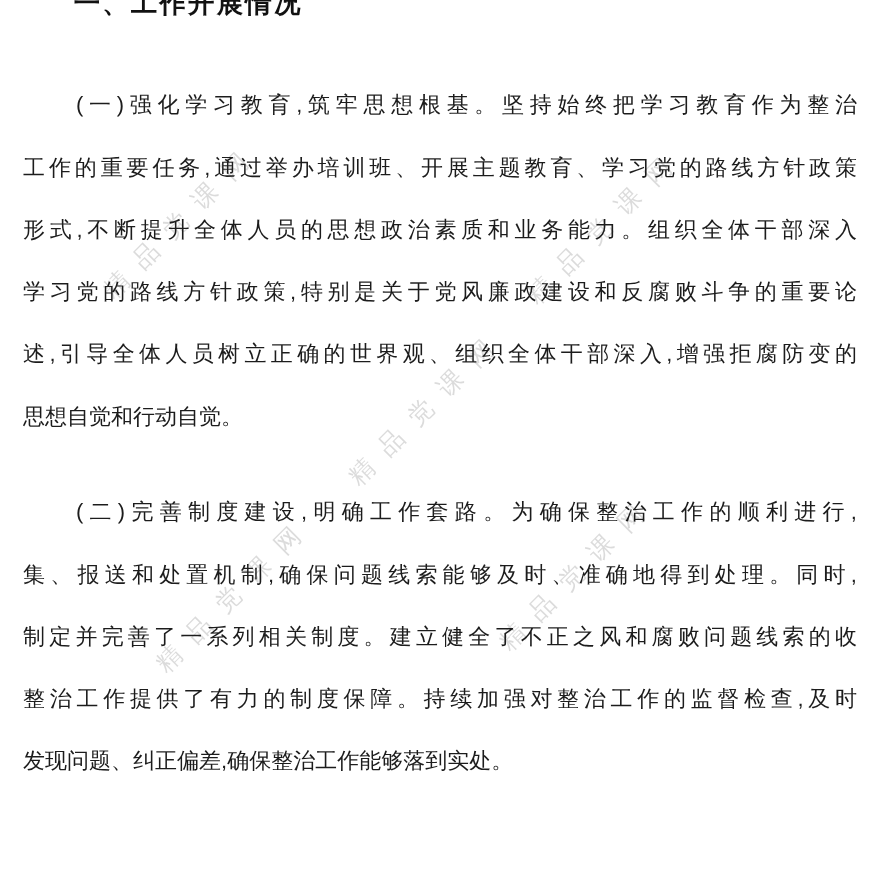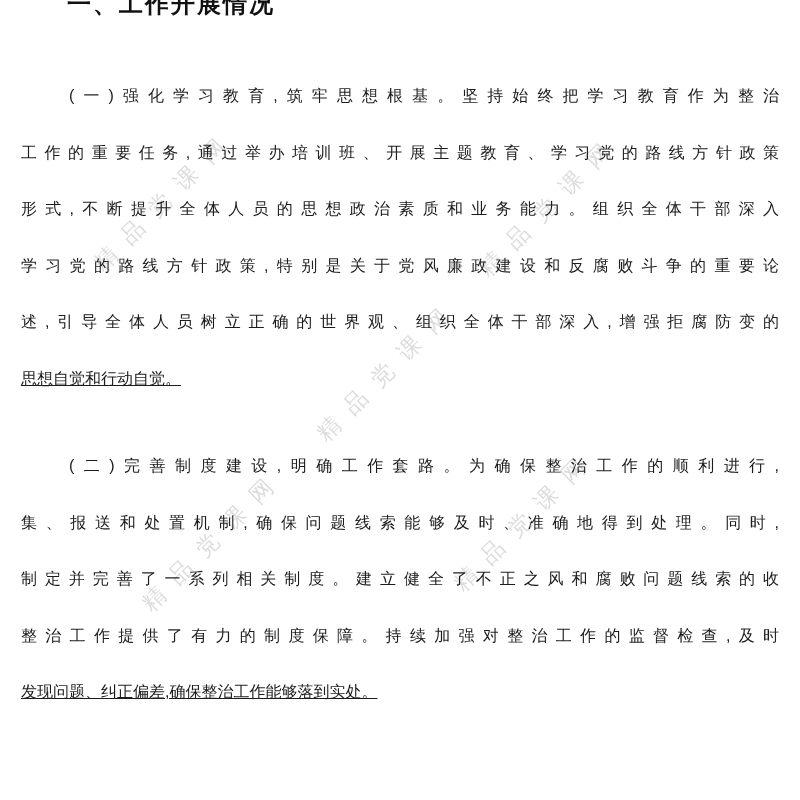"(一)强化学习教育,筑牢思想根基。坚持始终把学习教育作为整治" .line { font-size: 16px -> 20px }
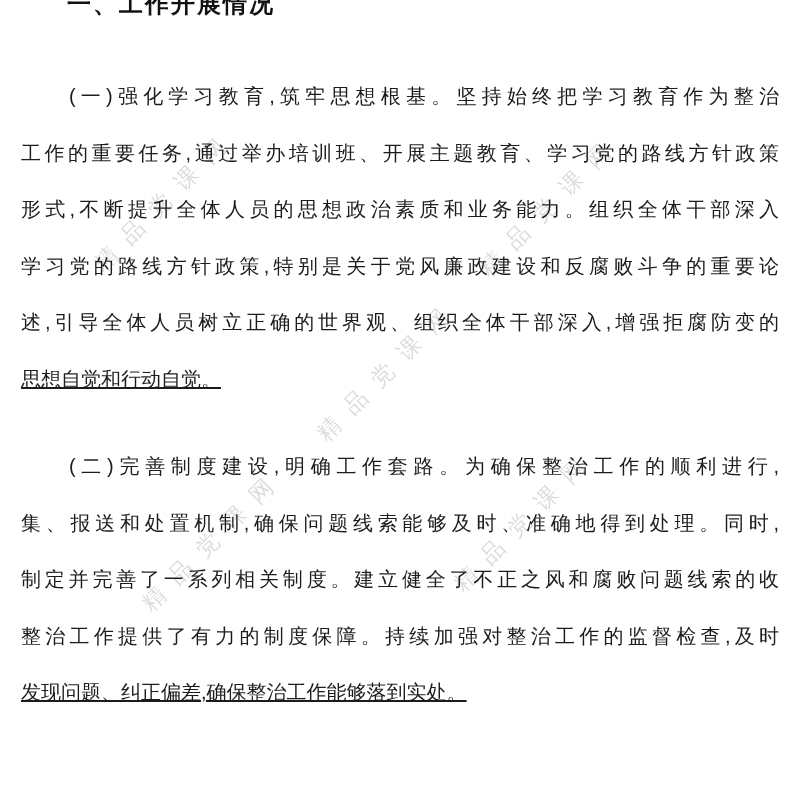"思想自觉和行动自觉。" .line.last { text-decoration: underline -> none }
